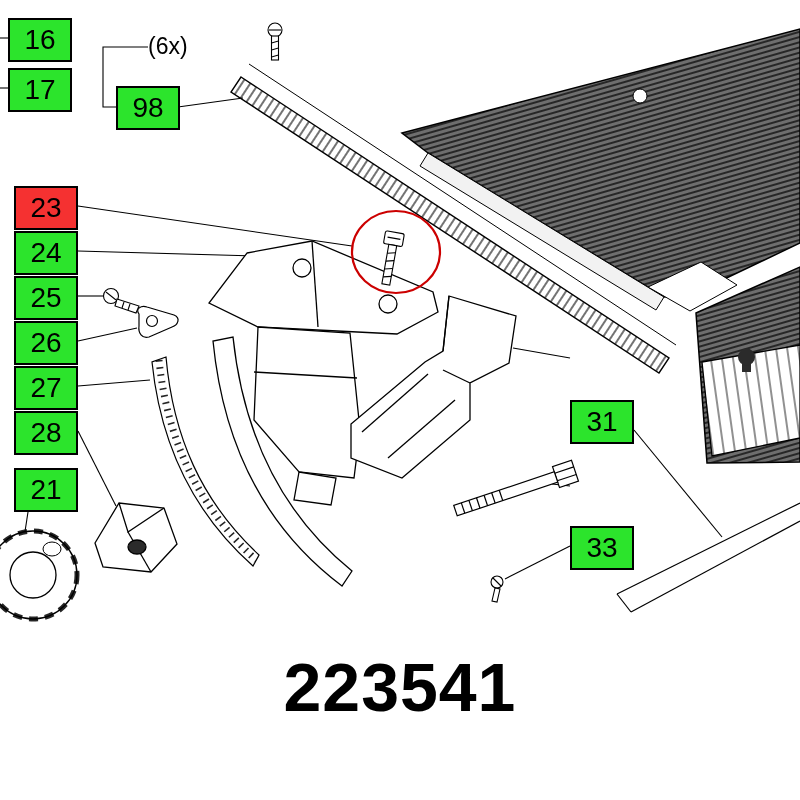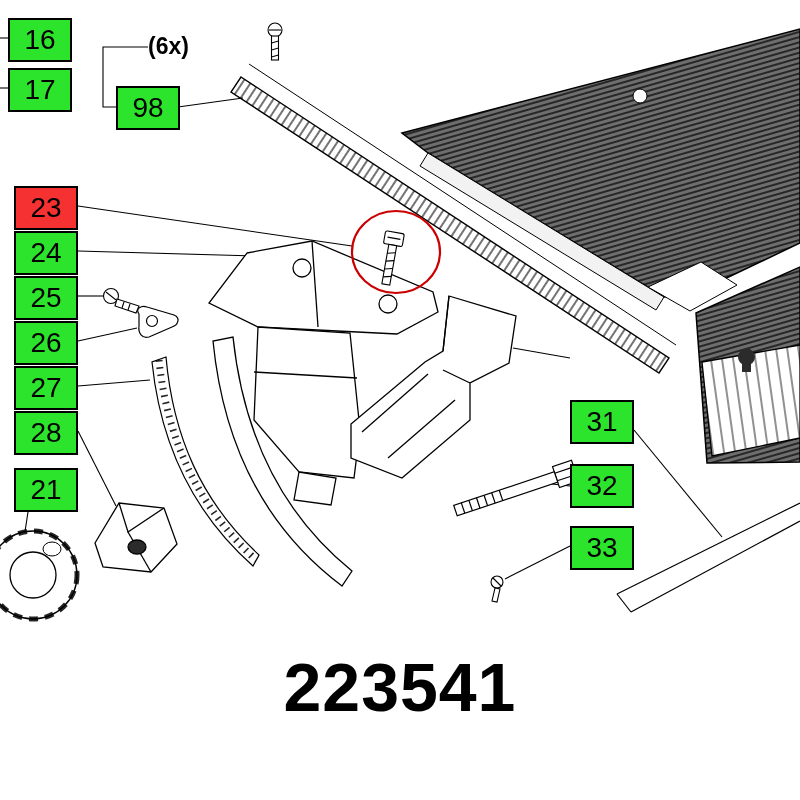"(6x)" .qty-note { font-weight: 700 -> 400 }
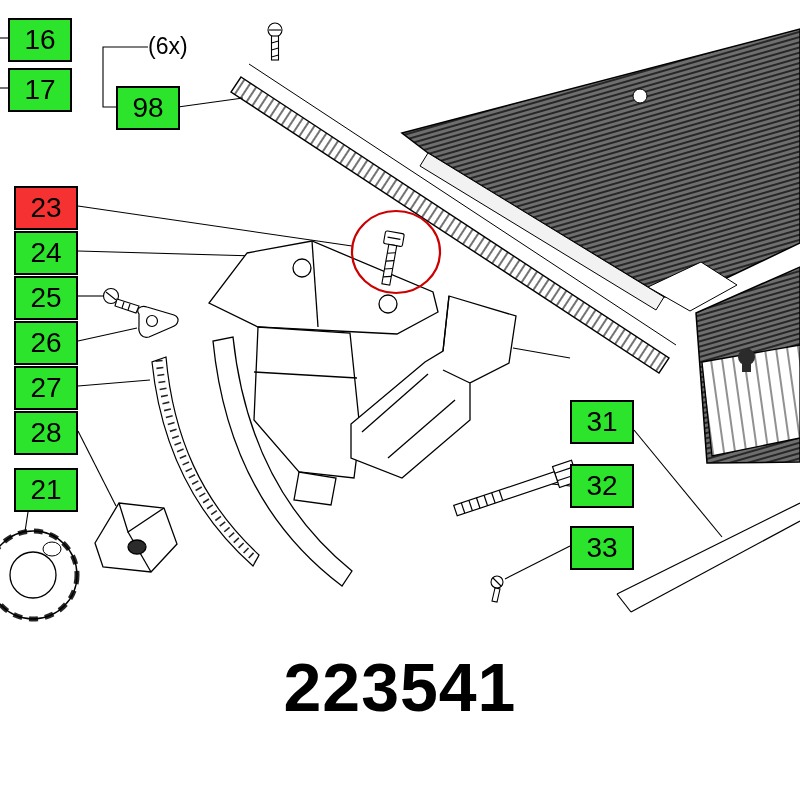"32" div.part-label { html: <div>32</div> -> none }
